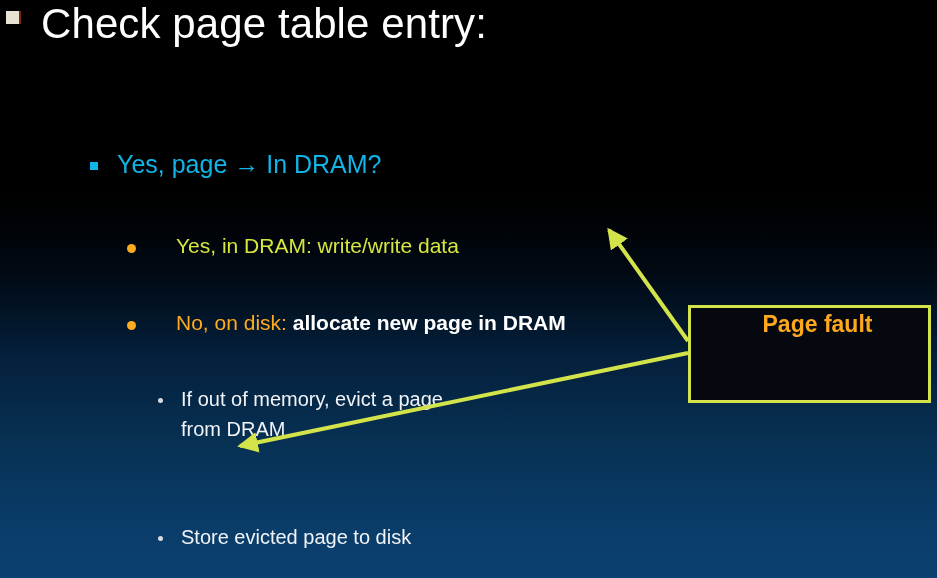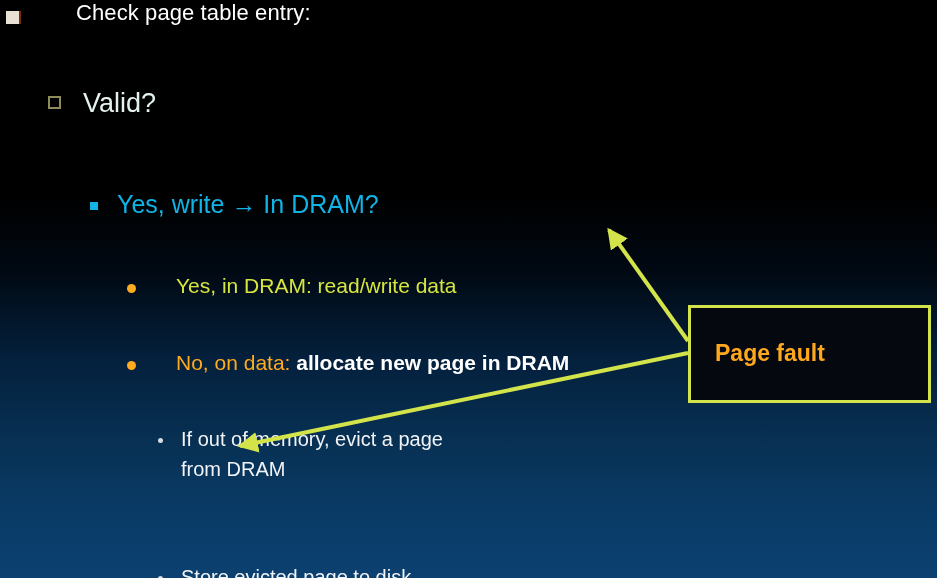"Check page table entry:" .lv1 .txt { font-size: 22px -> 42px; margin-left: 35px -> none }
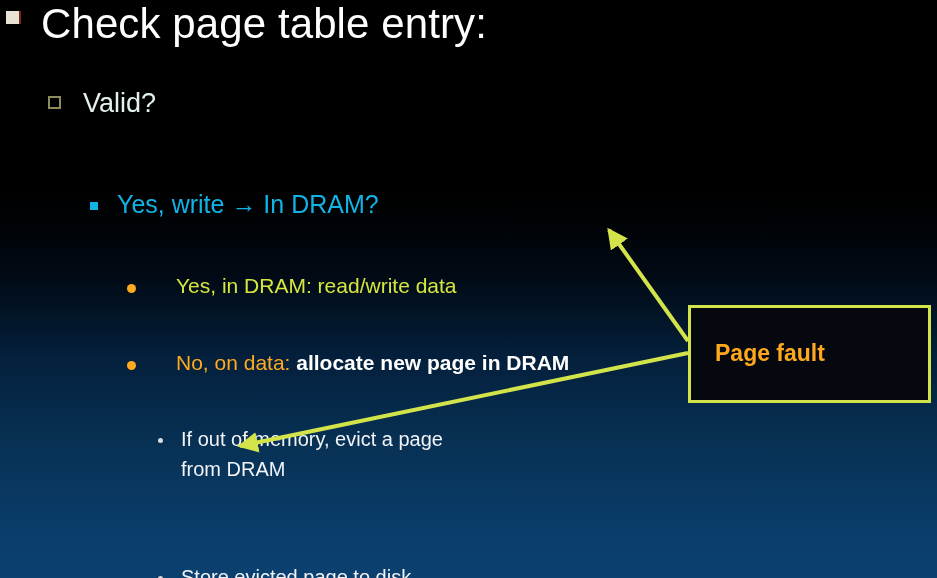"Valid?" div.row { html: <div> <span></span> <span>Valid?</span> </div> -> none }
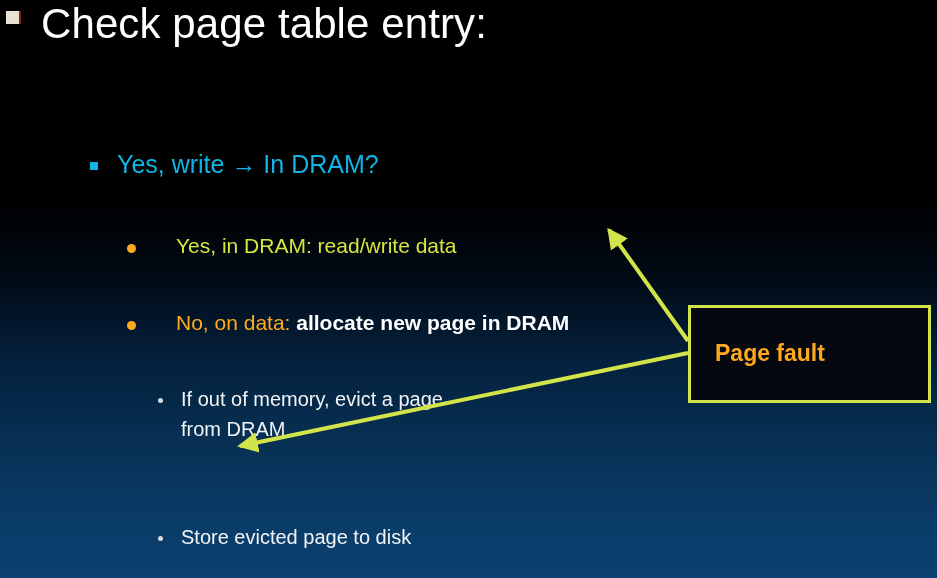"Yes, write → In DRAM?" span.txt { text: write -> page }
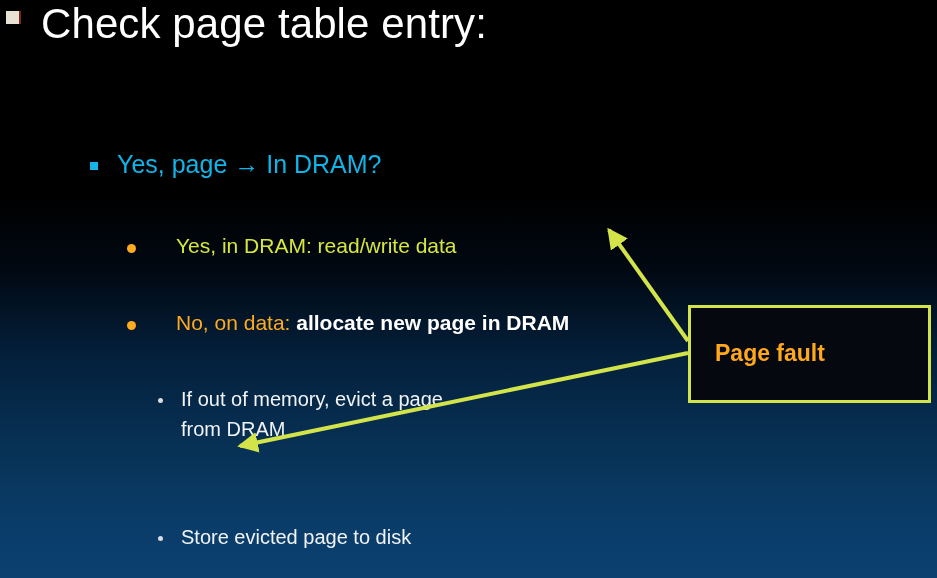"Yes, in DRAM: read/write data" span.txt { text: read/write -> write/write }
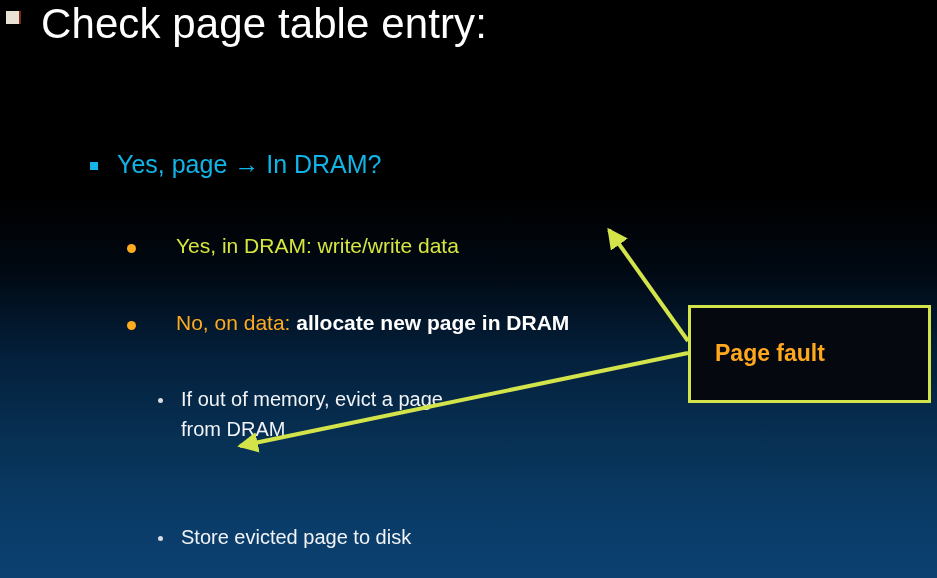"No, on data:" span.hl-orange { text: data -> disk }
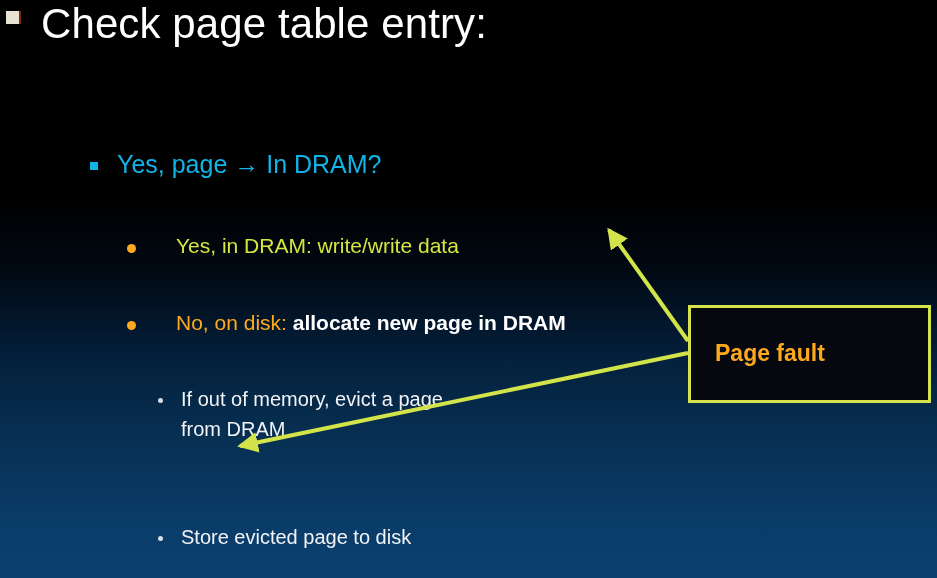"Page fault" #callout { flex-direction: column -> none; padding-left: 24px -> 16px }
